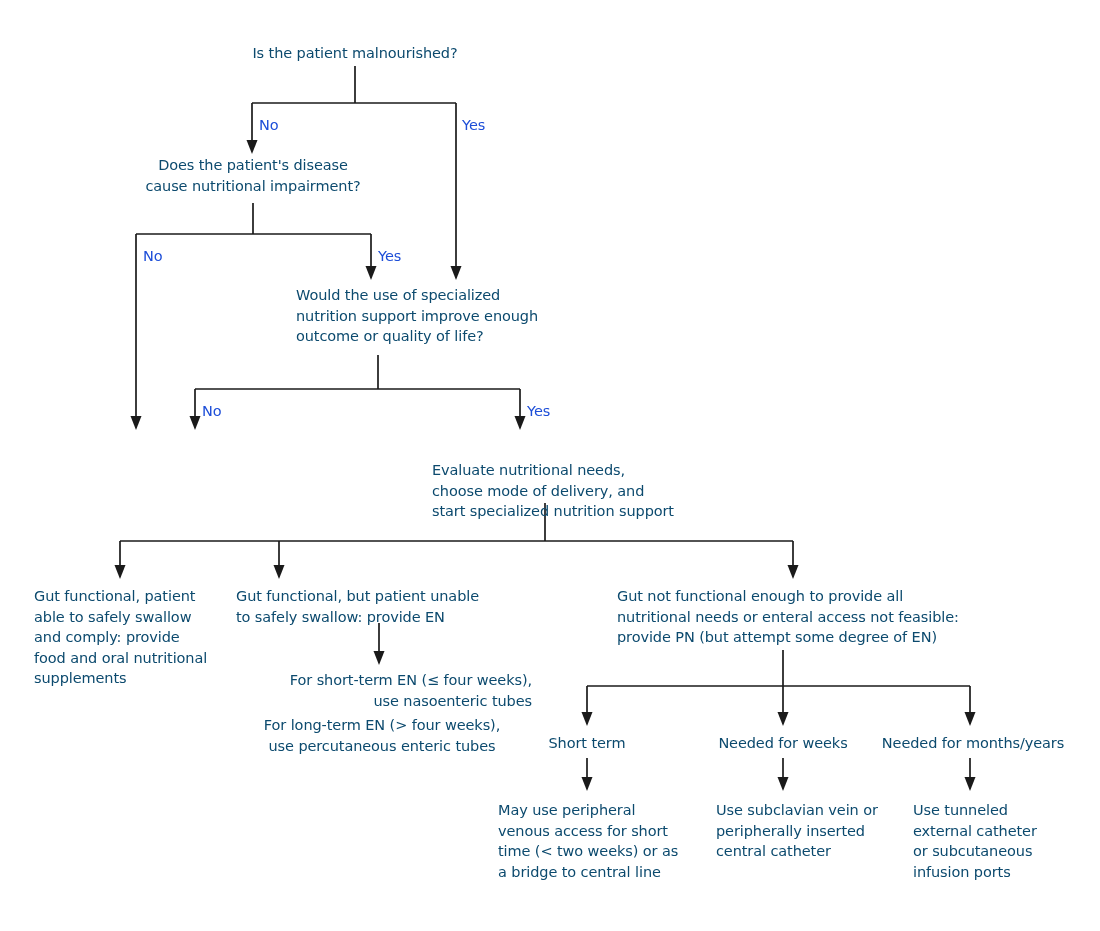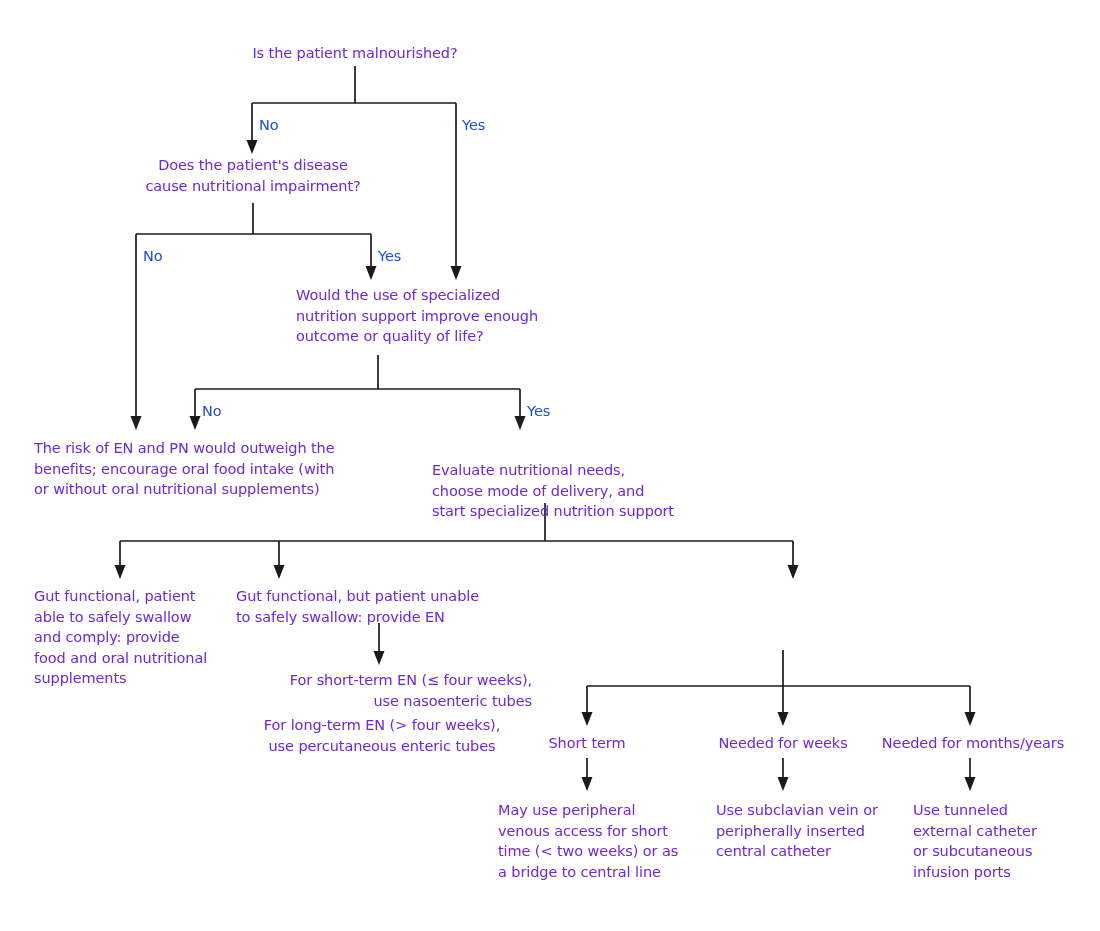"Is the patient malnourished?" .node { color: #6d28d9 -> #0c4a6e }
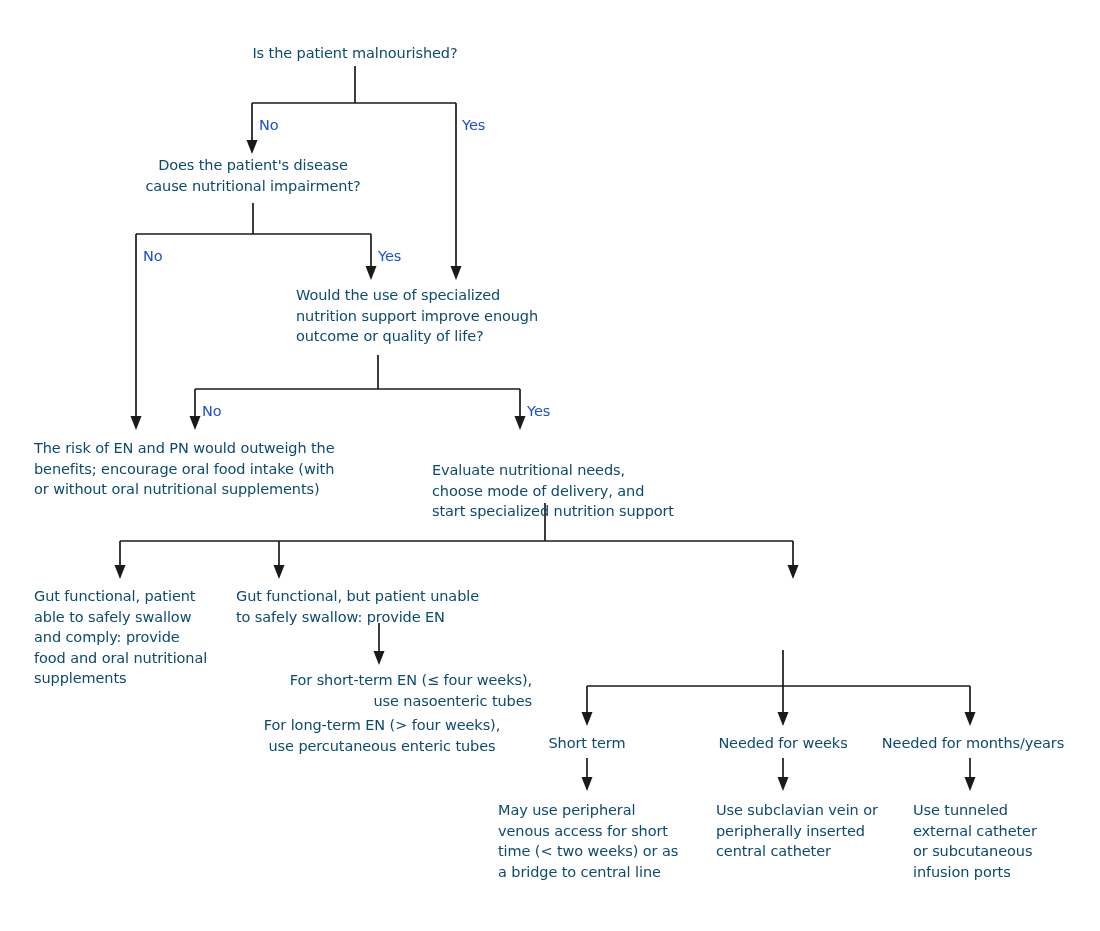"The risk of EN and" div.node { html: <div>The risk of EN and PN would outweigh the benefits; encourage oral food intake (with or without oral nutritional supplements)</div> -> none }
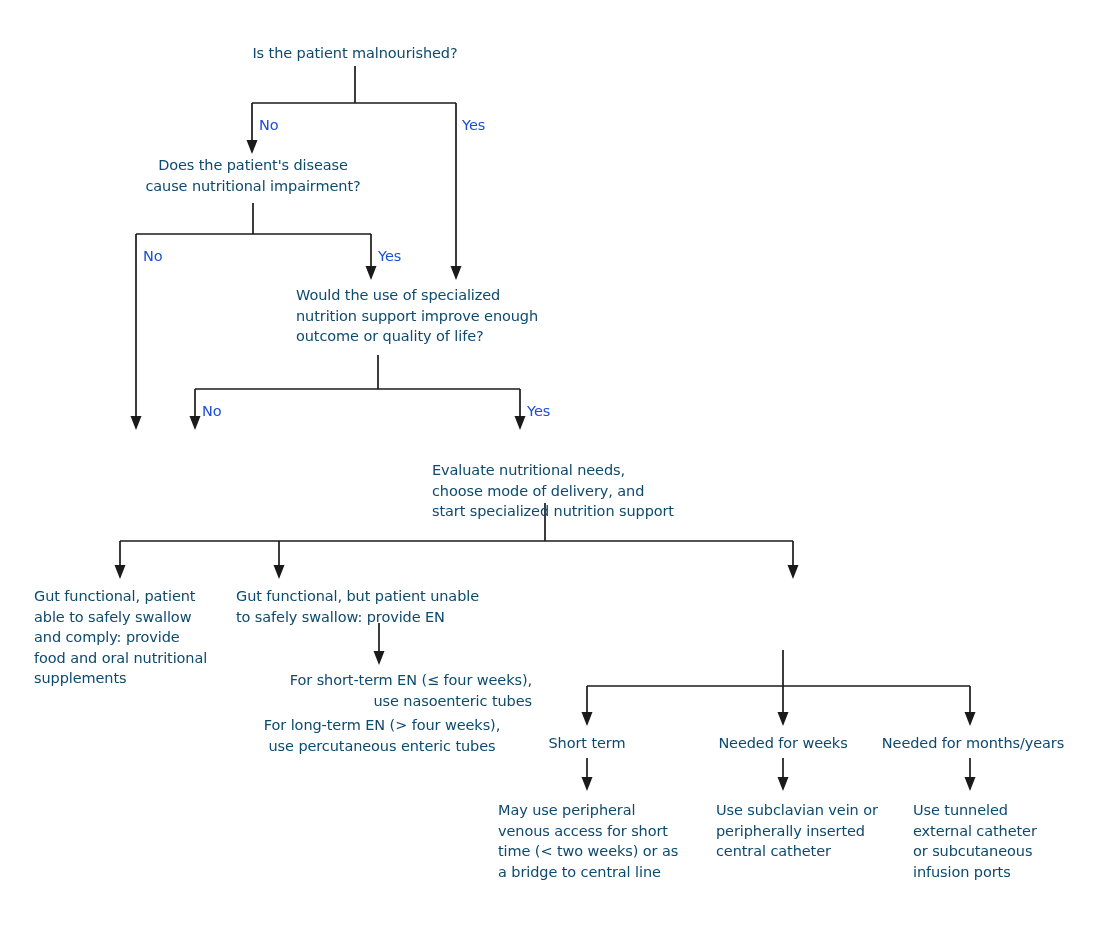"Gut not functional enough to" div.node { html: none -> <div>Gut not functional enough to provide all nutritional needs or enteral access not feasible: provide PN (but attempt some degree of EN)</div> }
